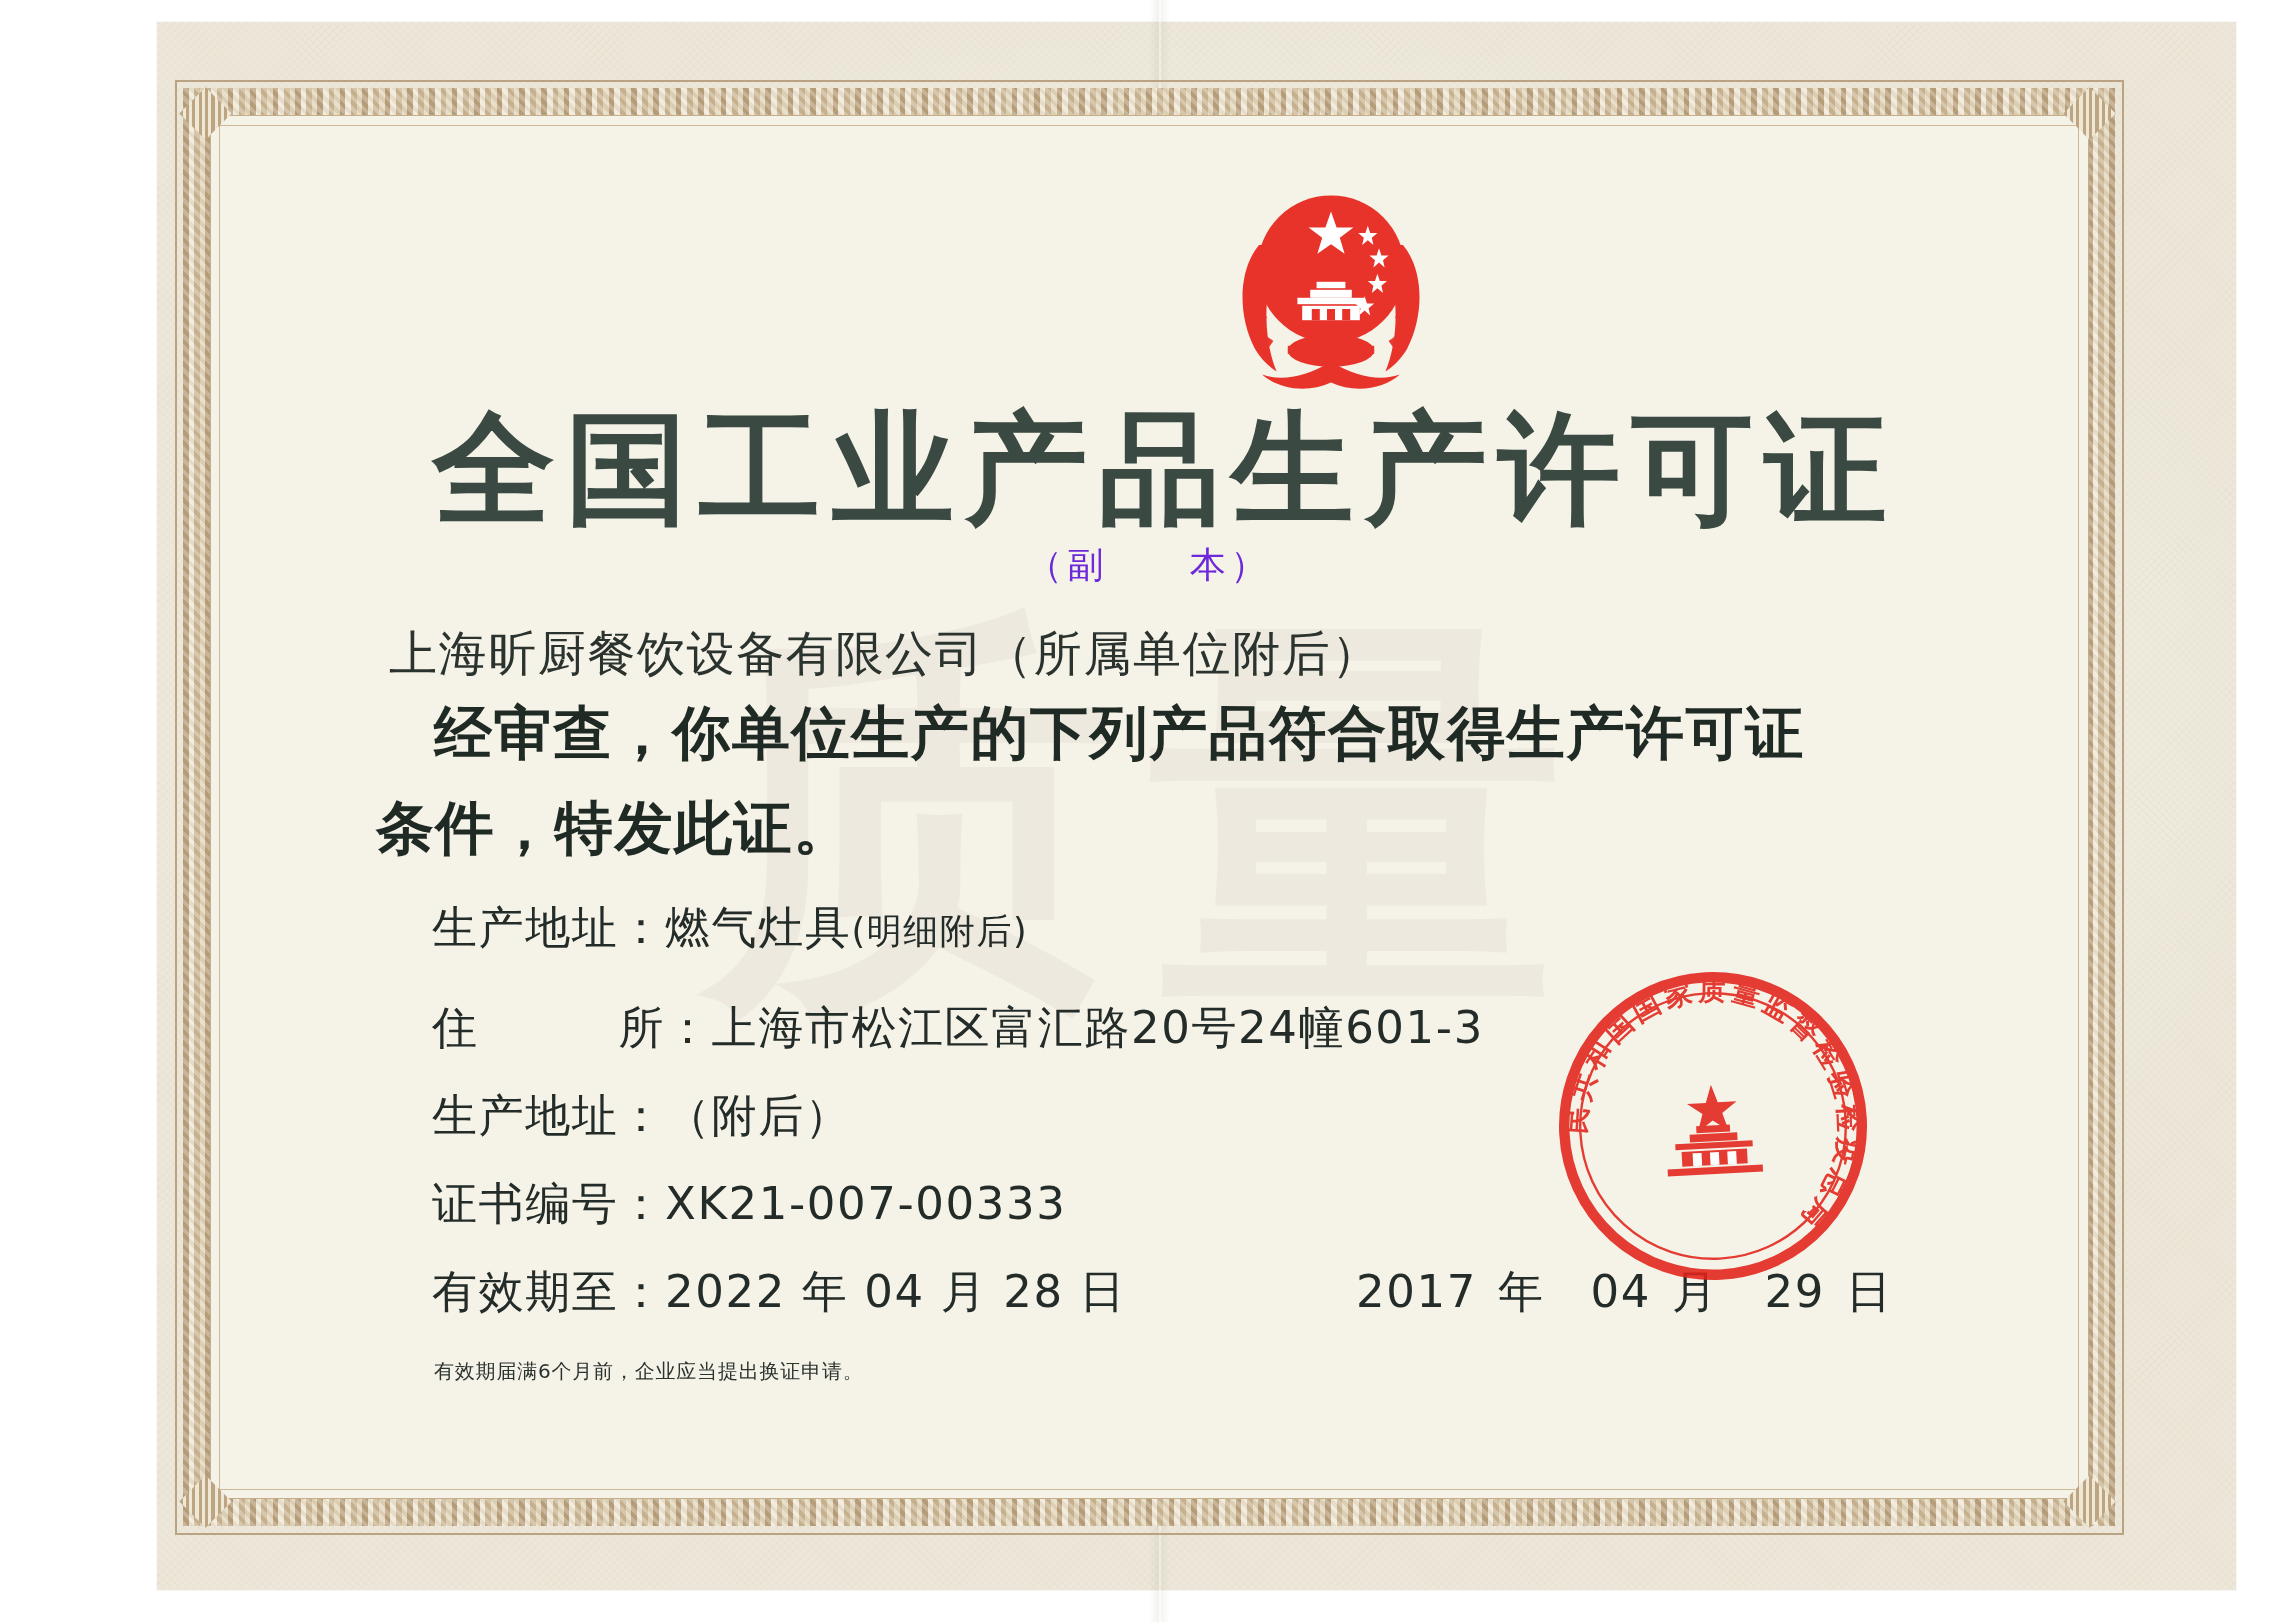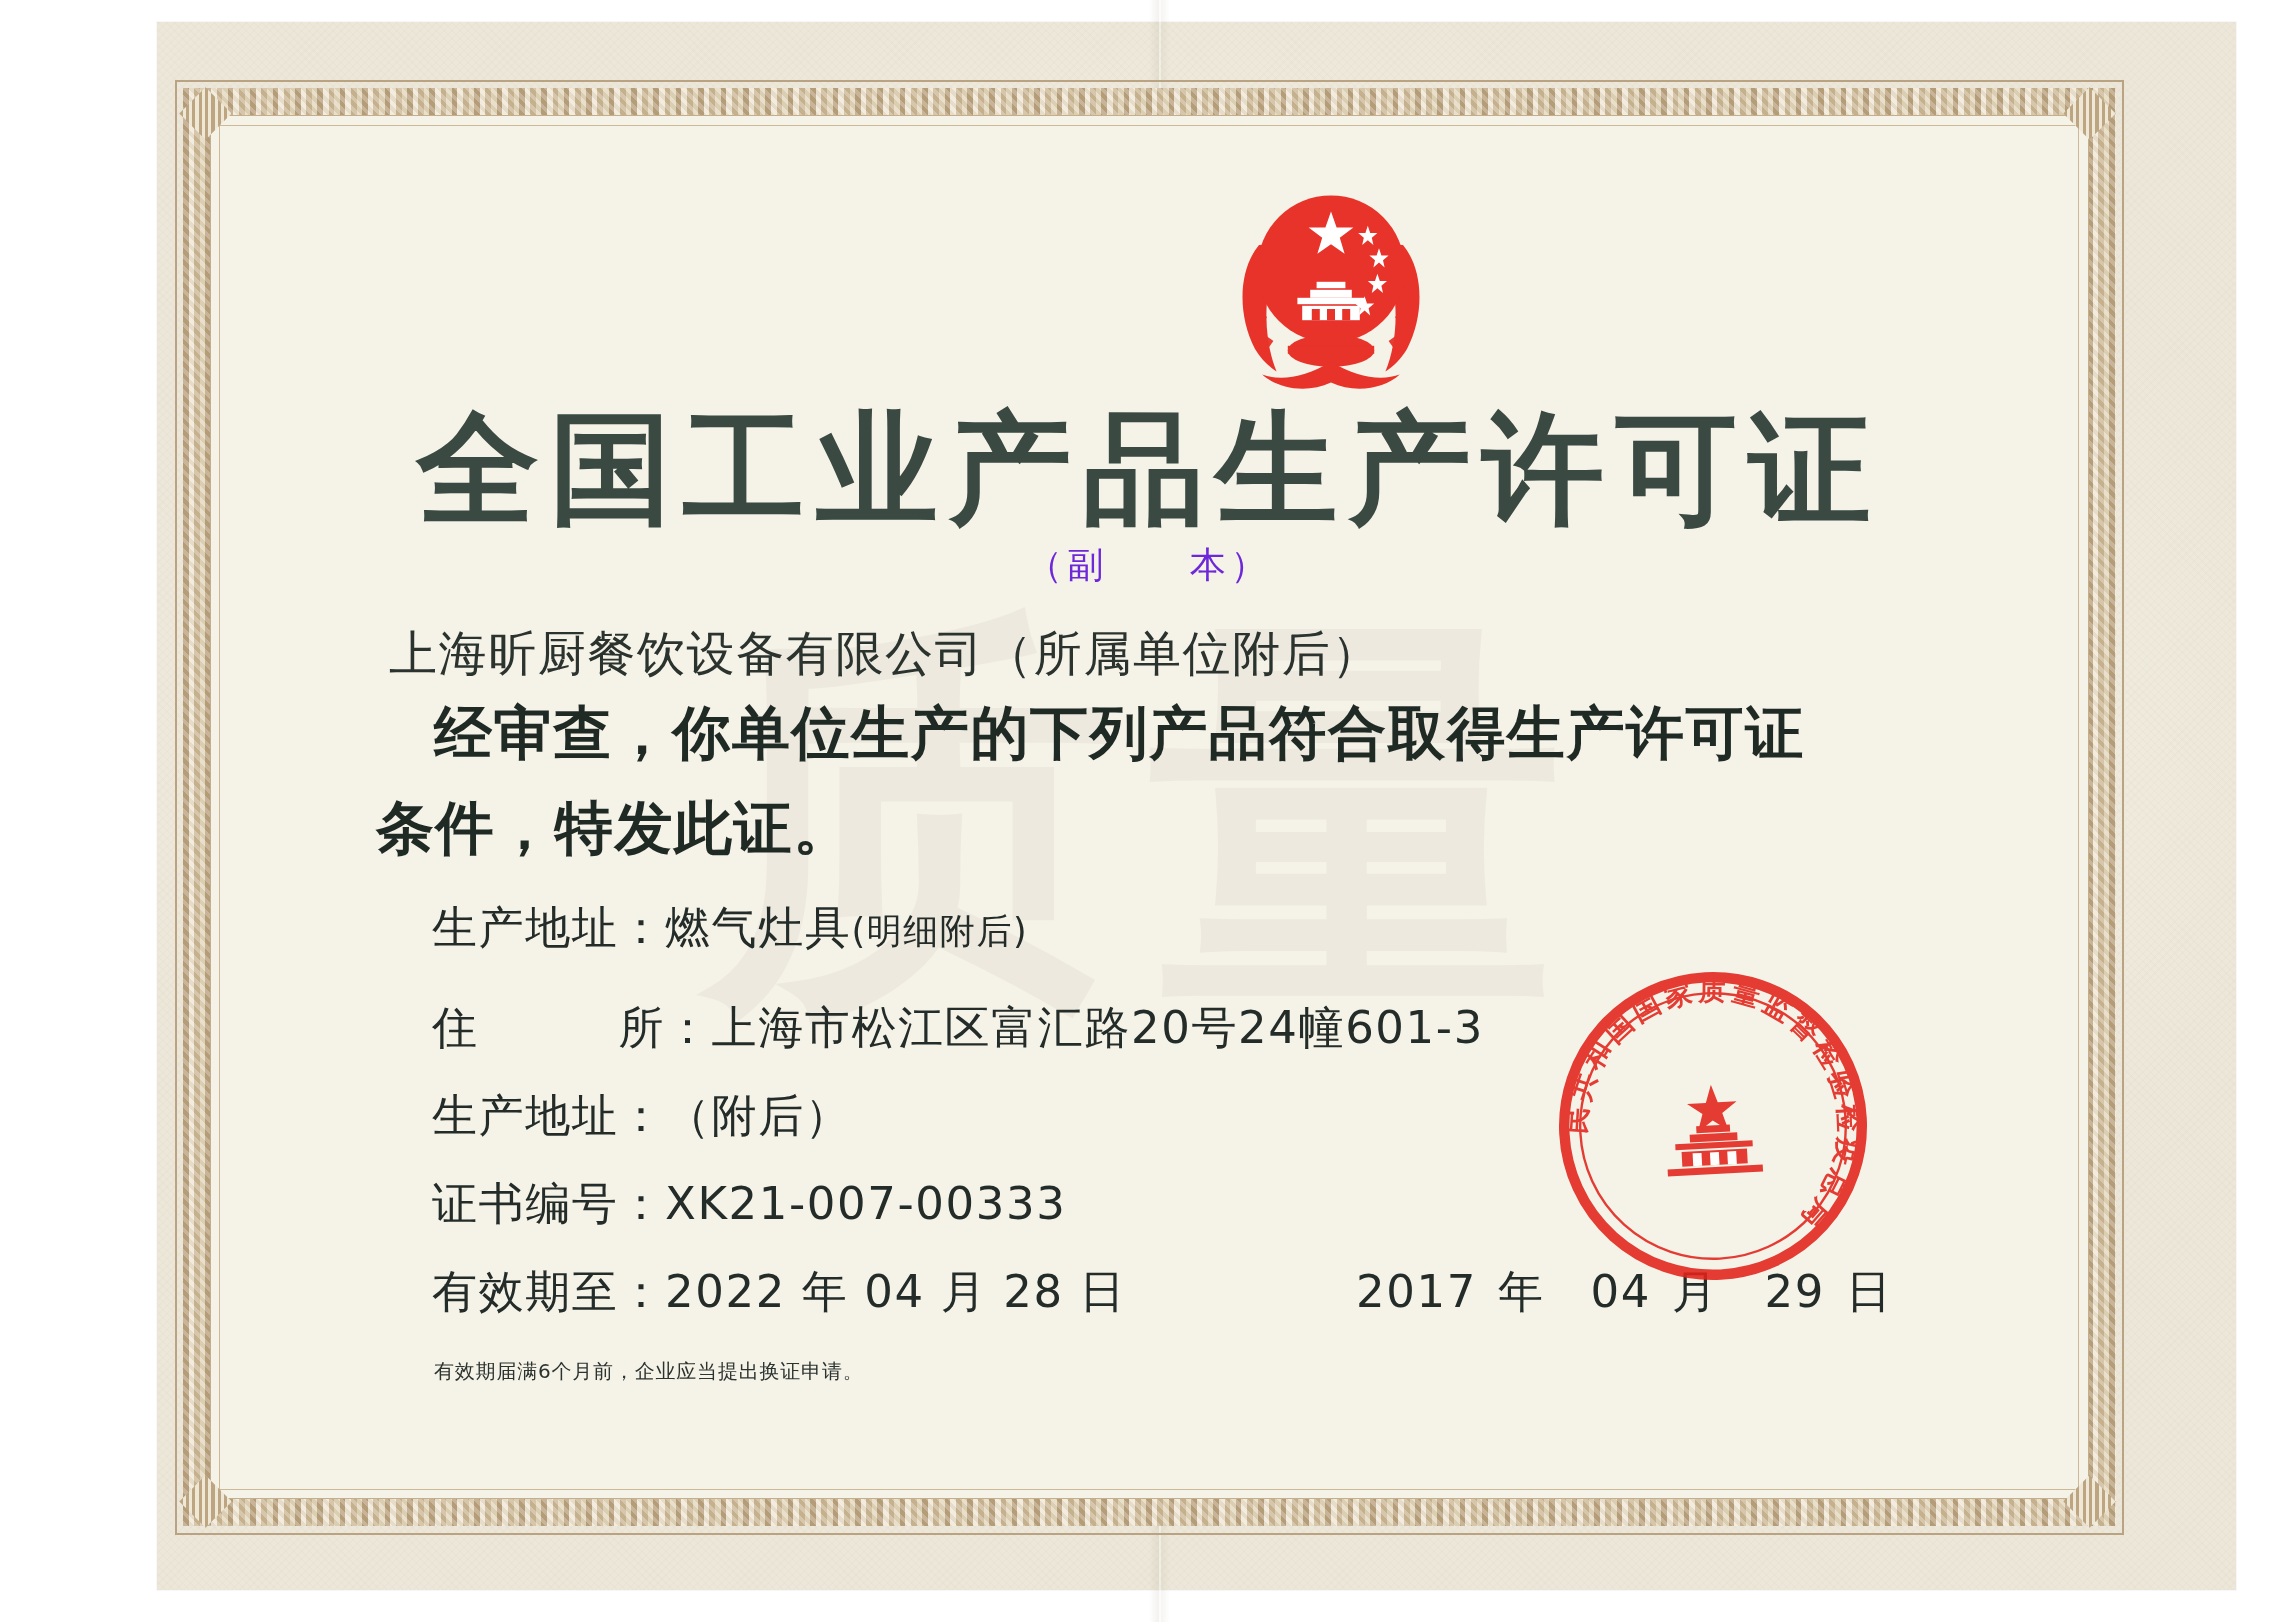"全国工业产品生产许可证" .title { padding-left: none -> 16px }
